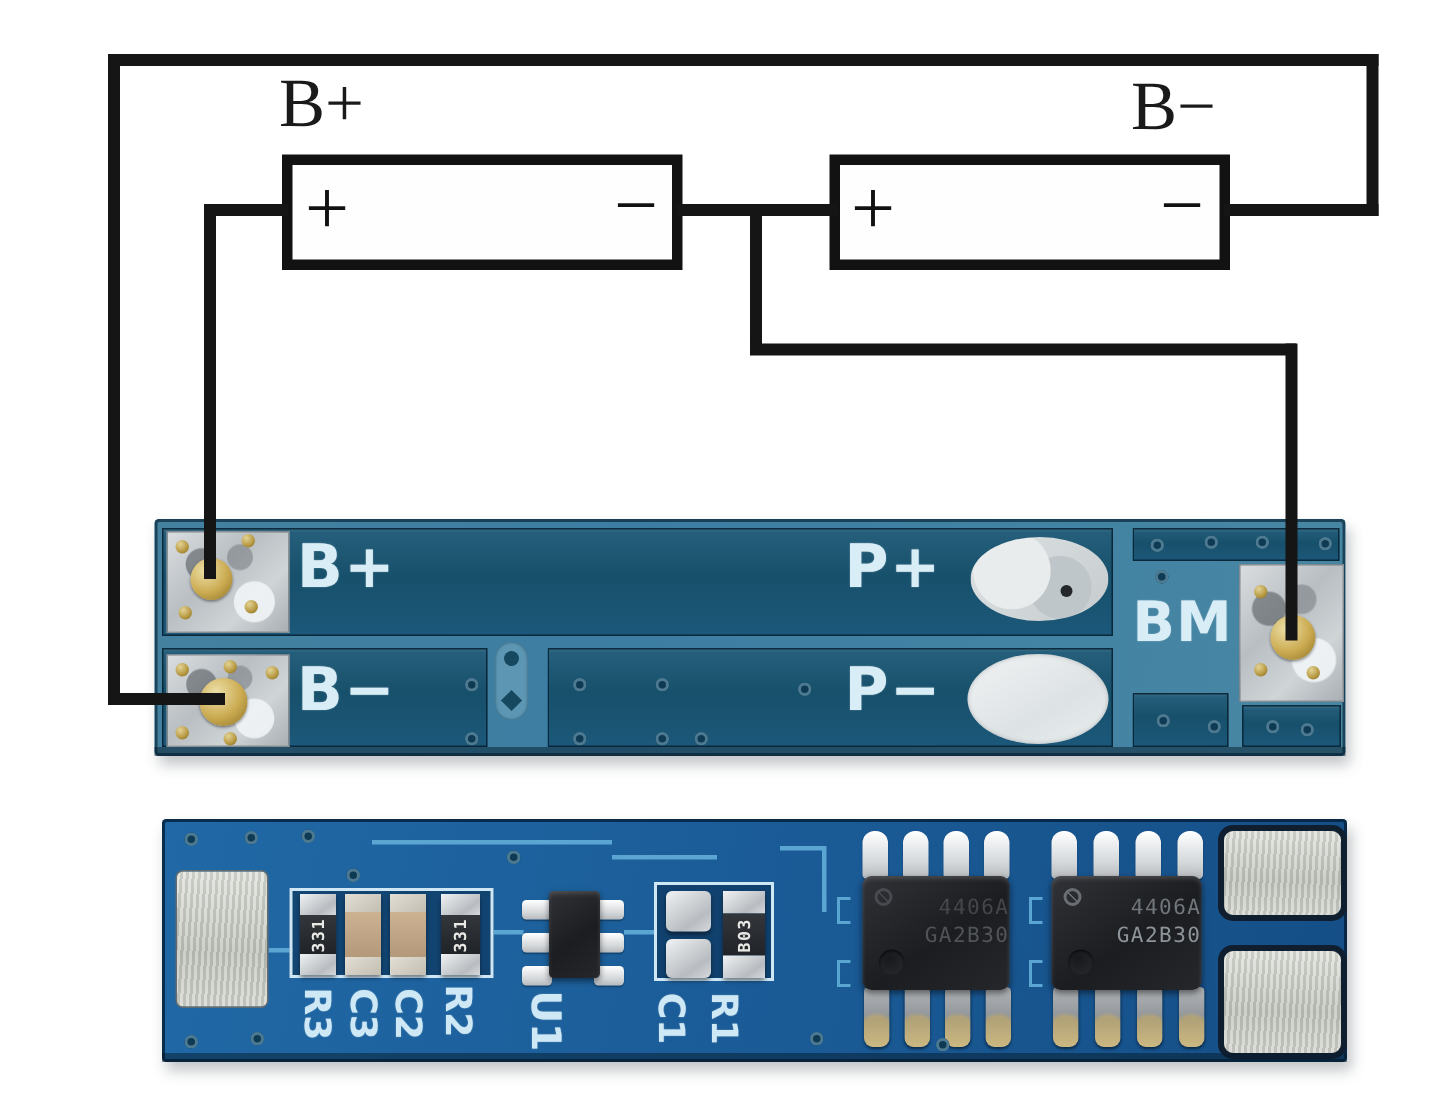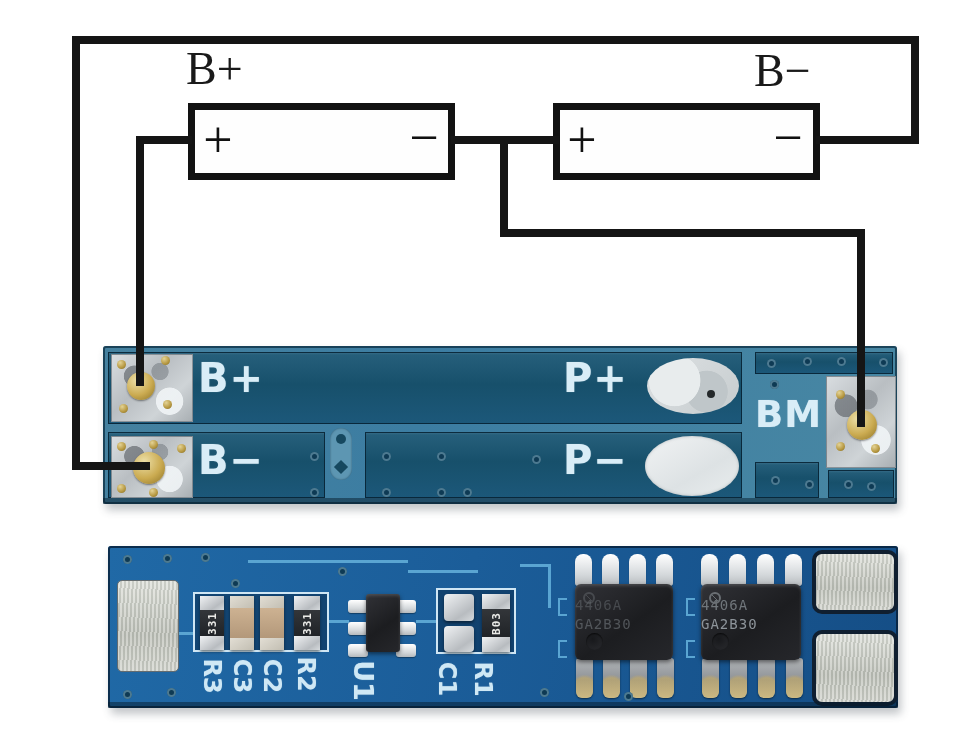"4406A" .icmark { align-items: flex-start -> flex-end }
